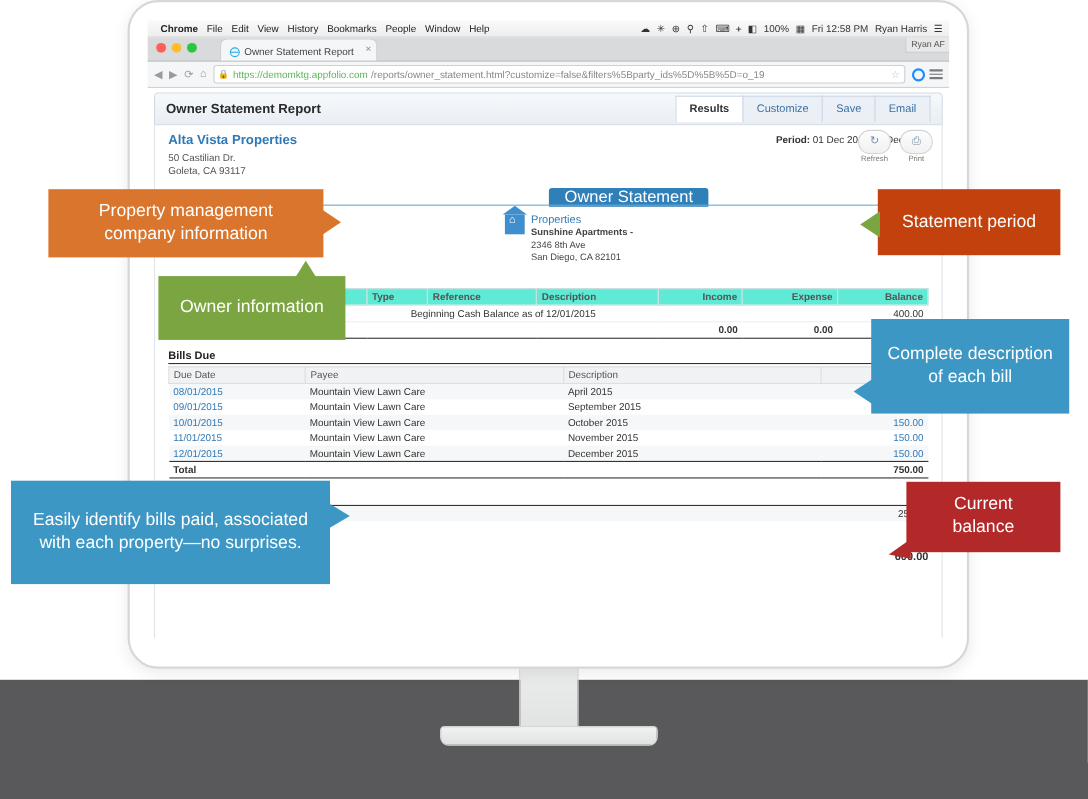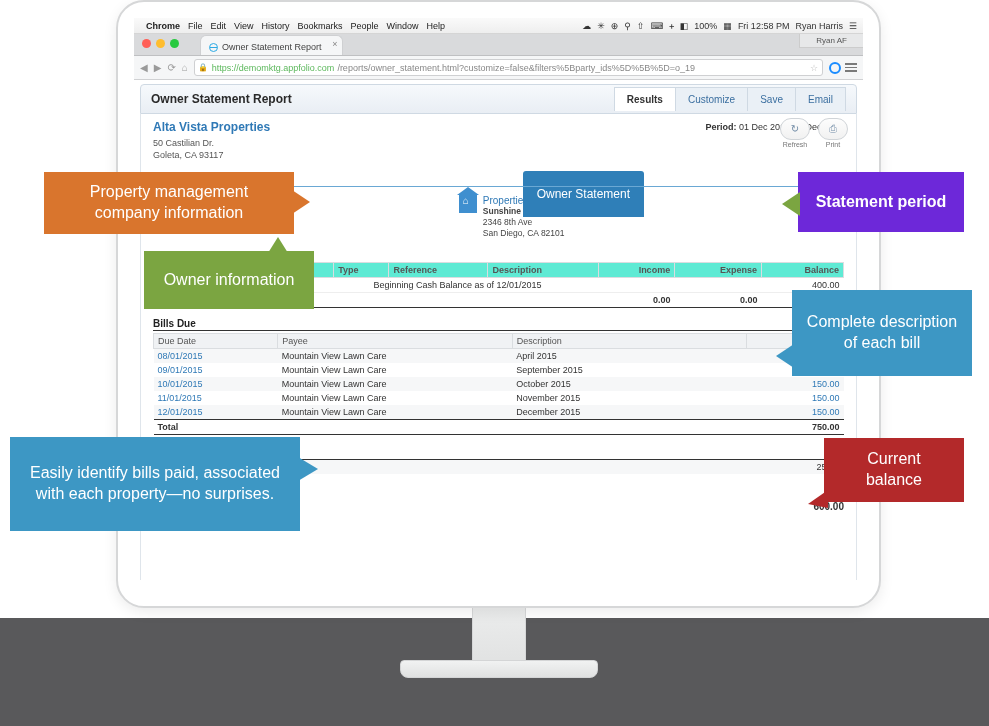"Ryan AF" .ryan-tag { padding: 2px 16px -> 2px 4px }
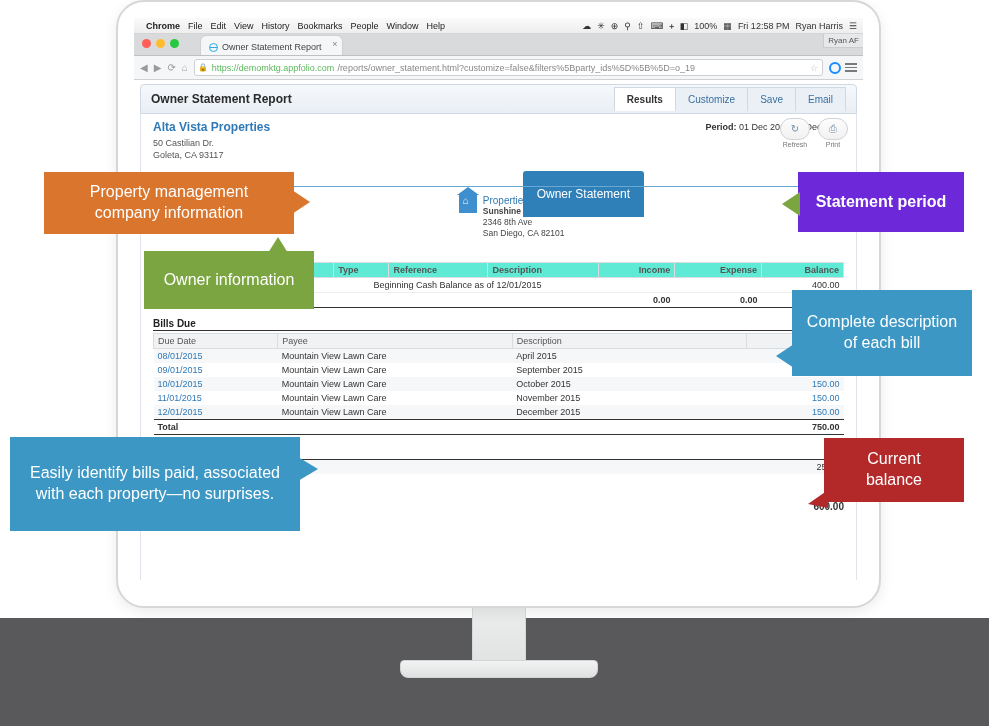"Owner Statement" .banner .tab-shape { font-size: 12px -> 15px; padding: 16px 14px -> 0 14px }
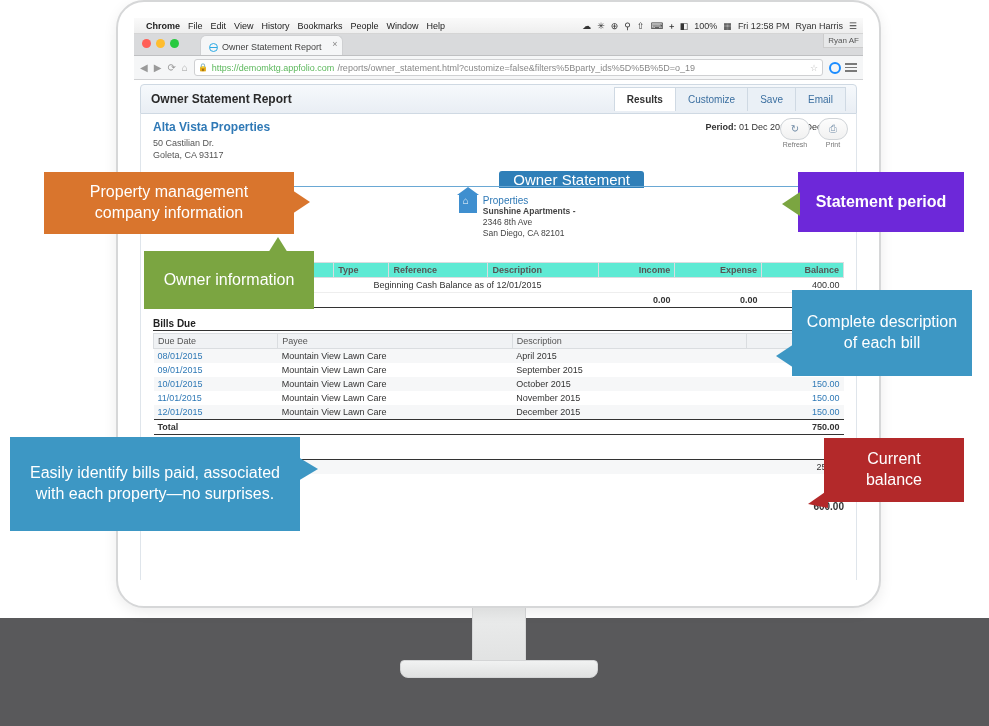"Statement period" .co-green2 { background: #6d28d9 -> #c2410c; font-weight: bold -> none }
